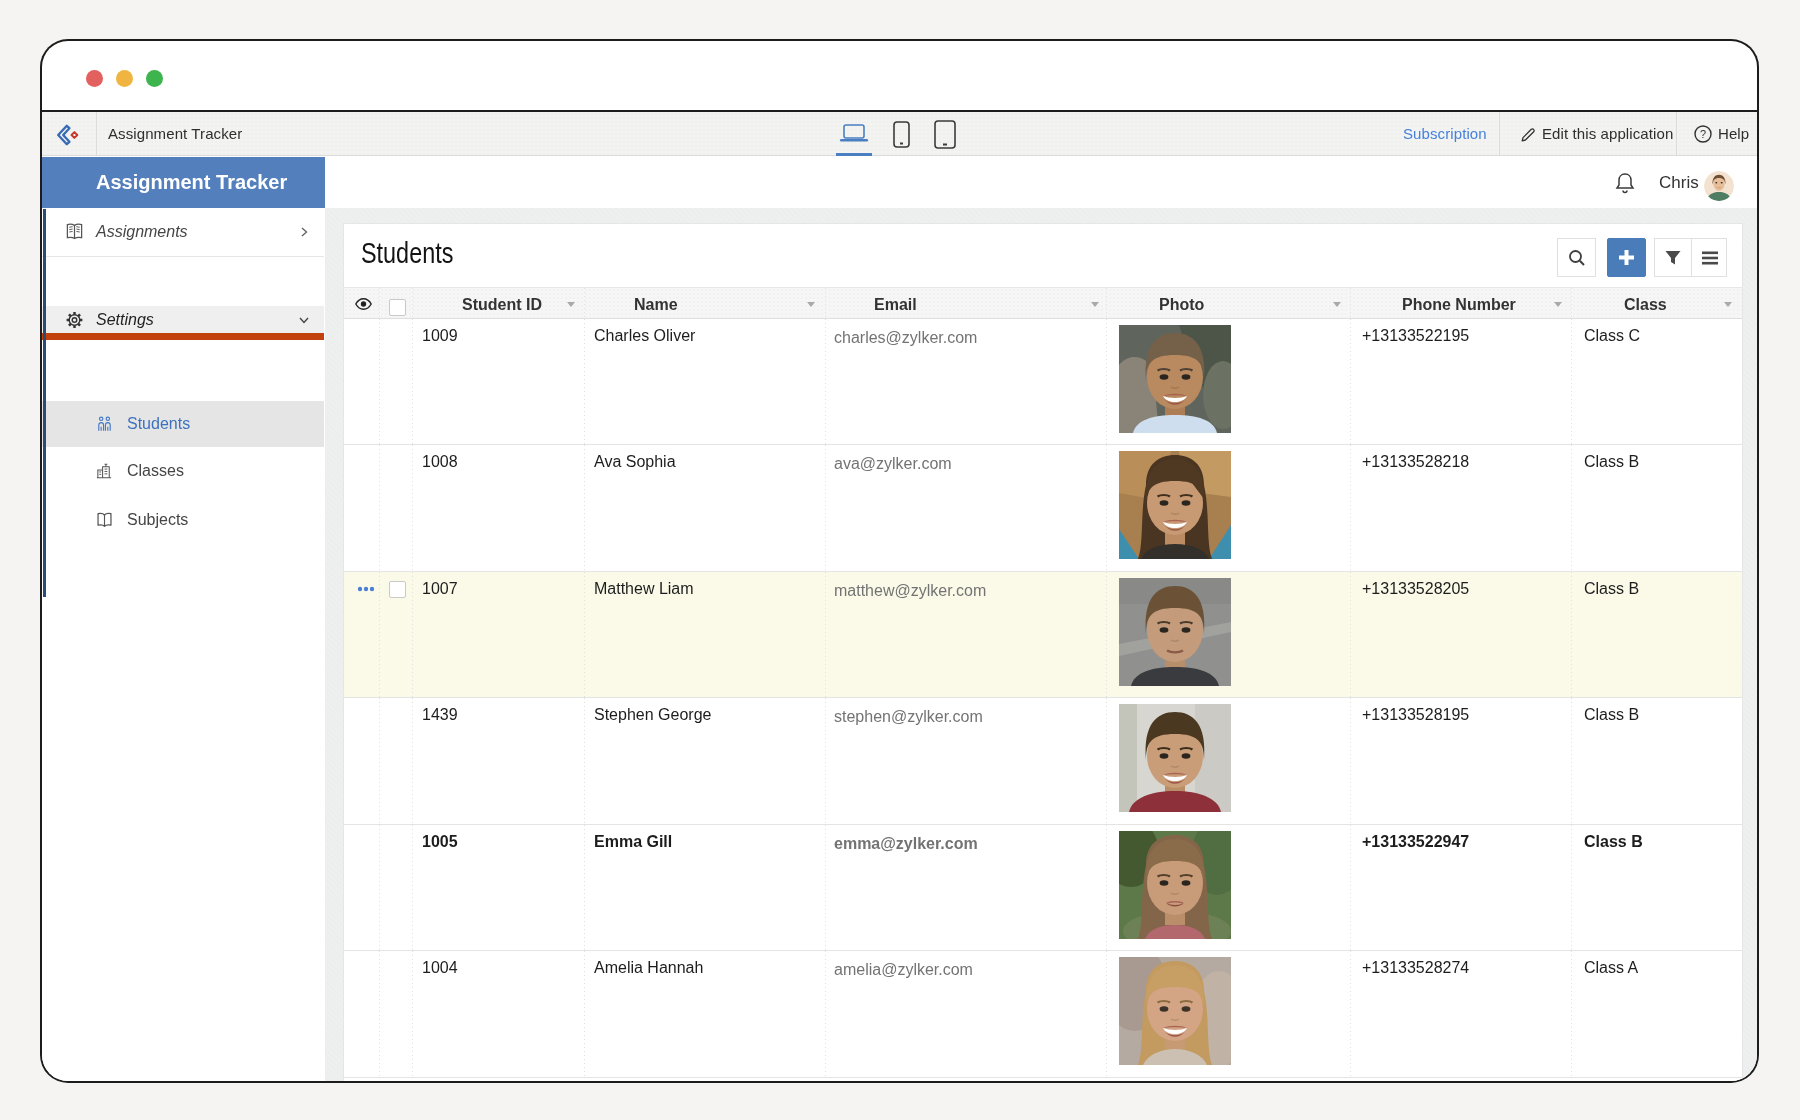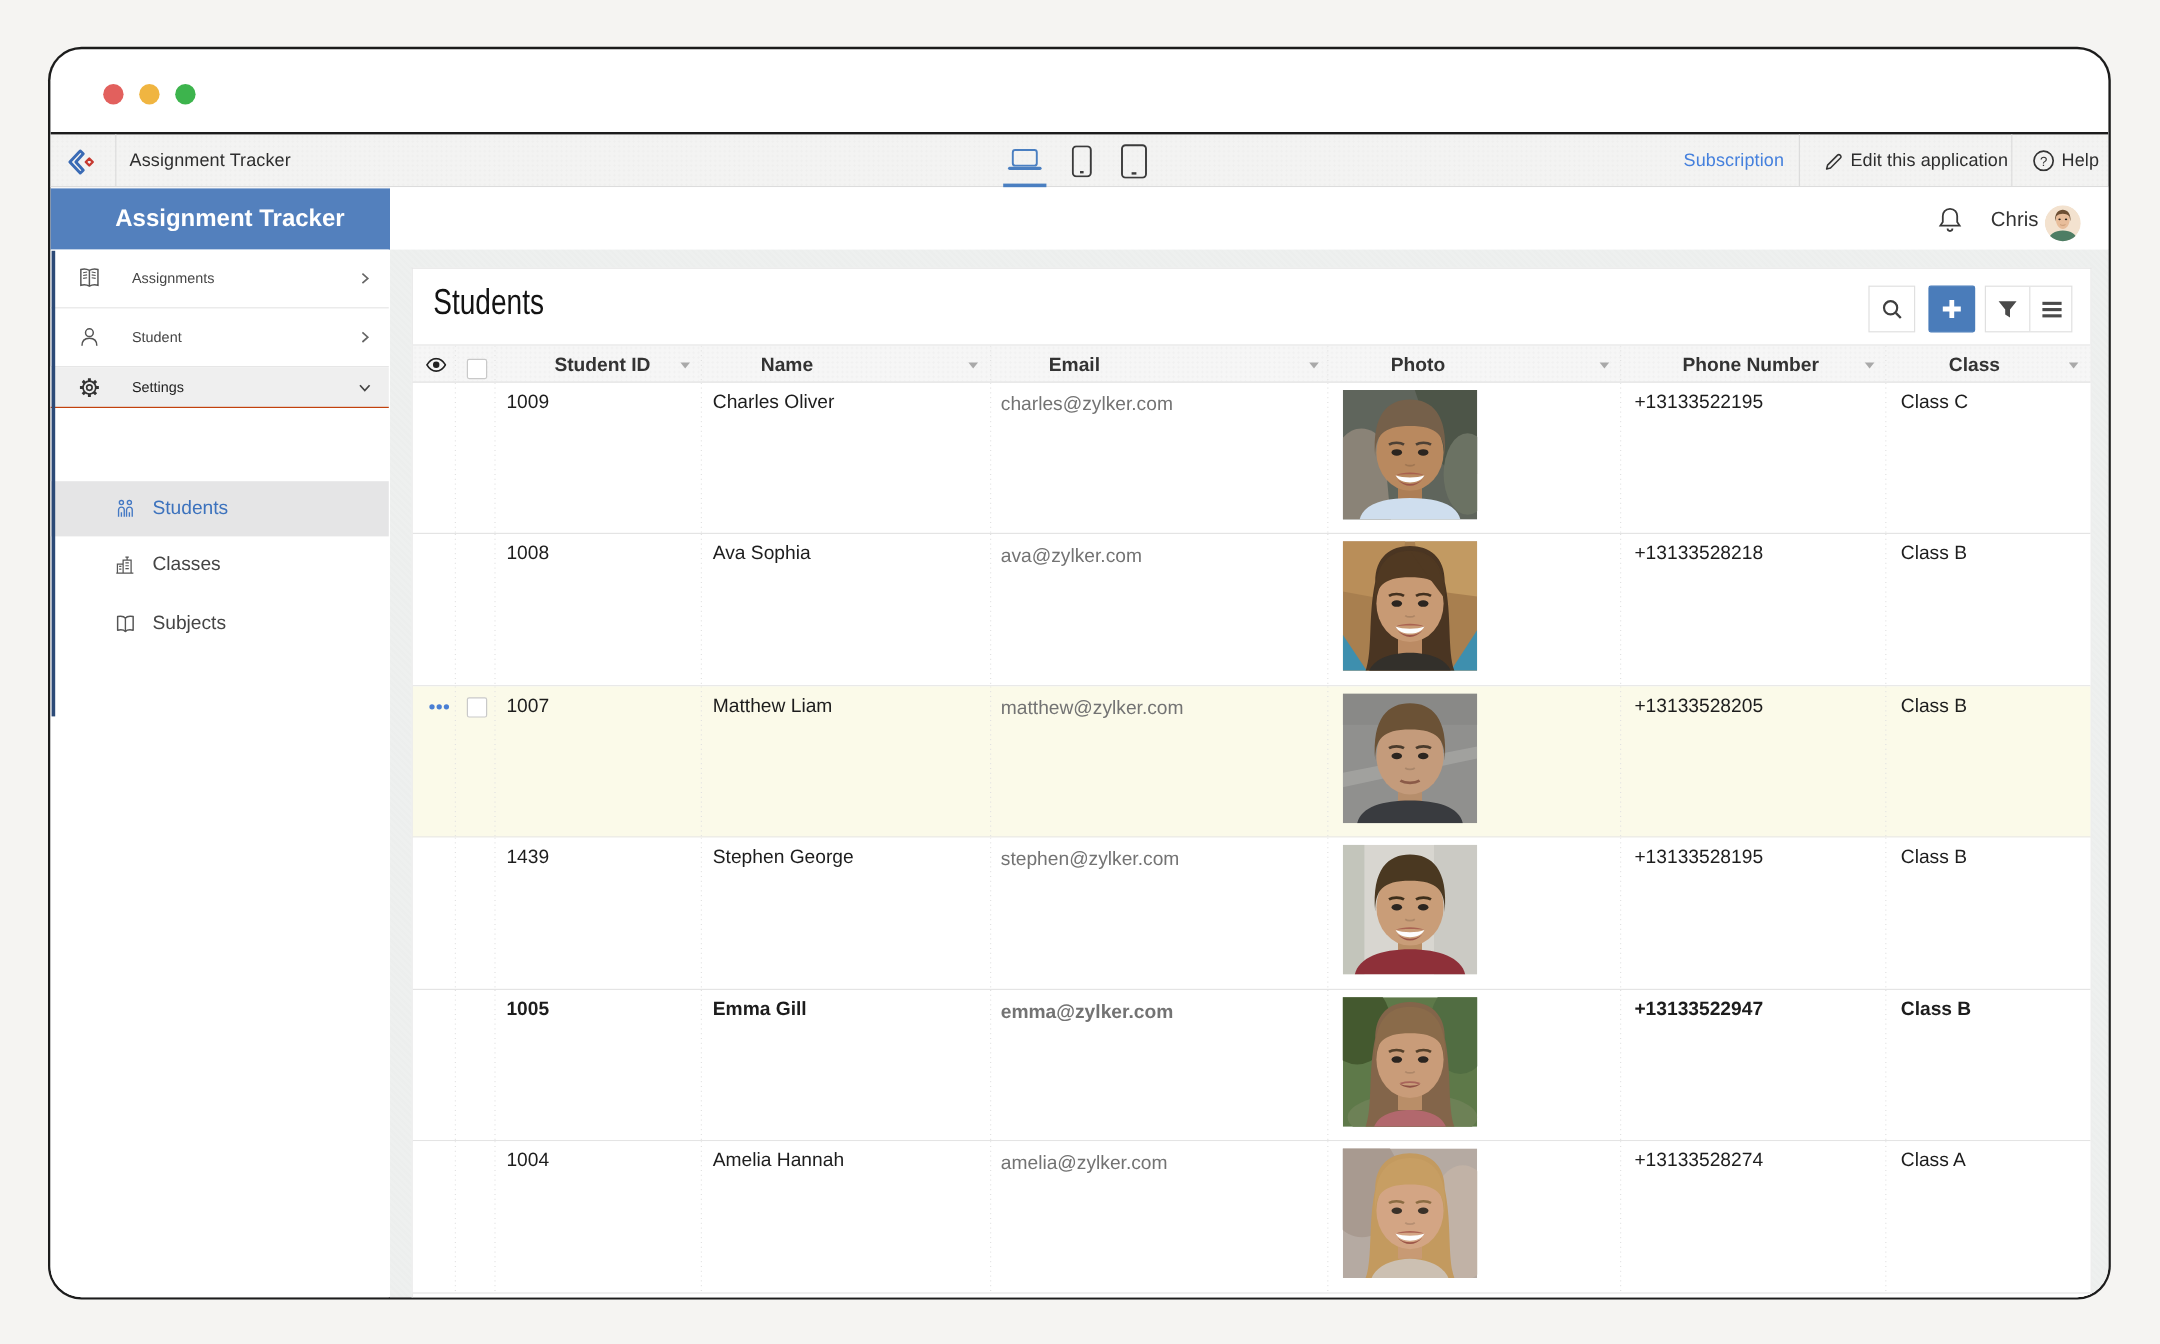"Assignments" .mi .txt { font-size: 12px -> 16px; font-style: none -> italic; left: 68px -> 54px }
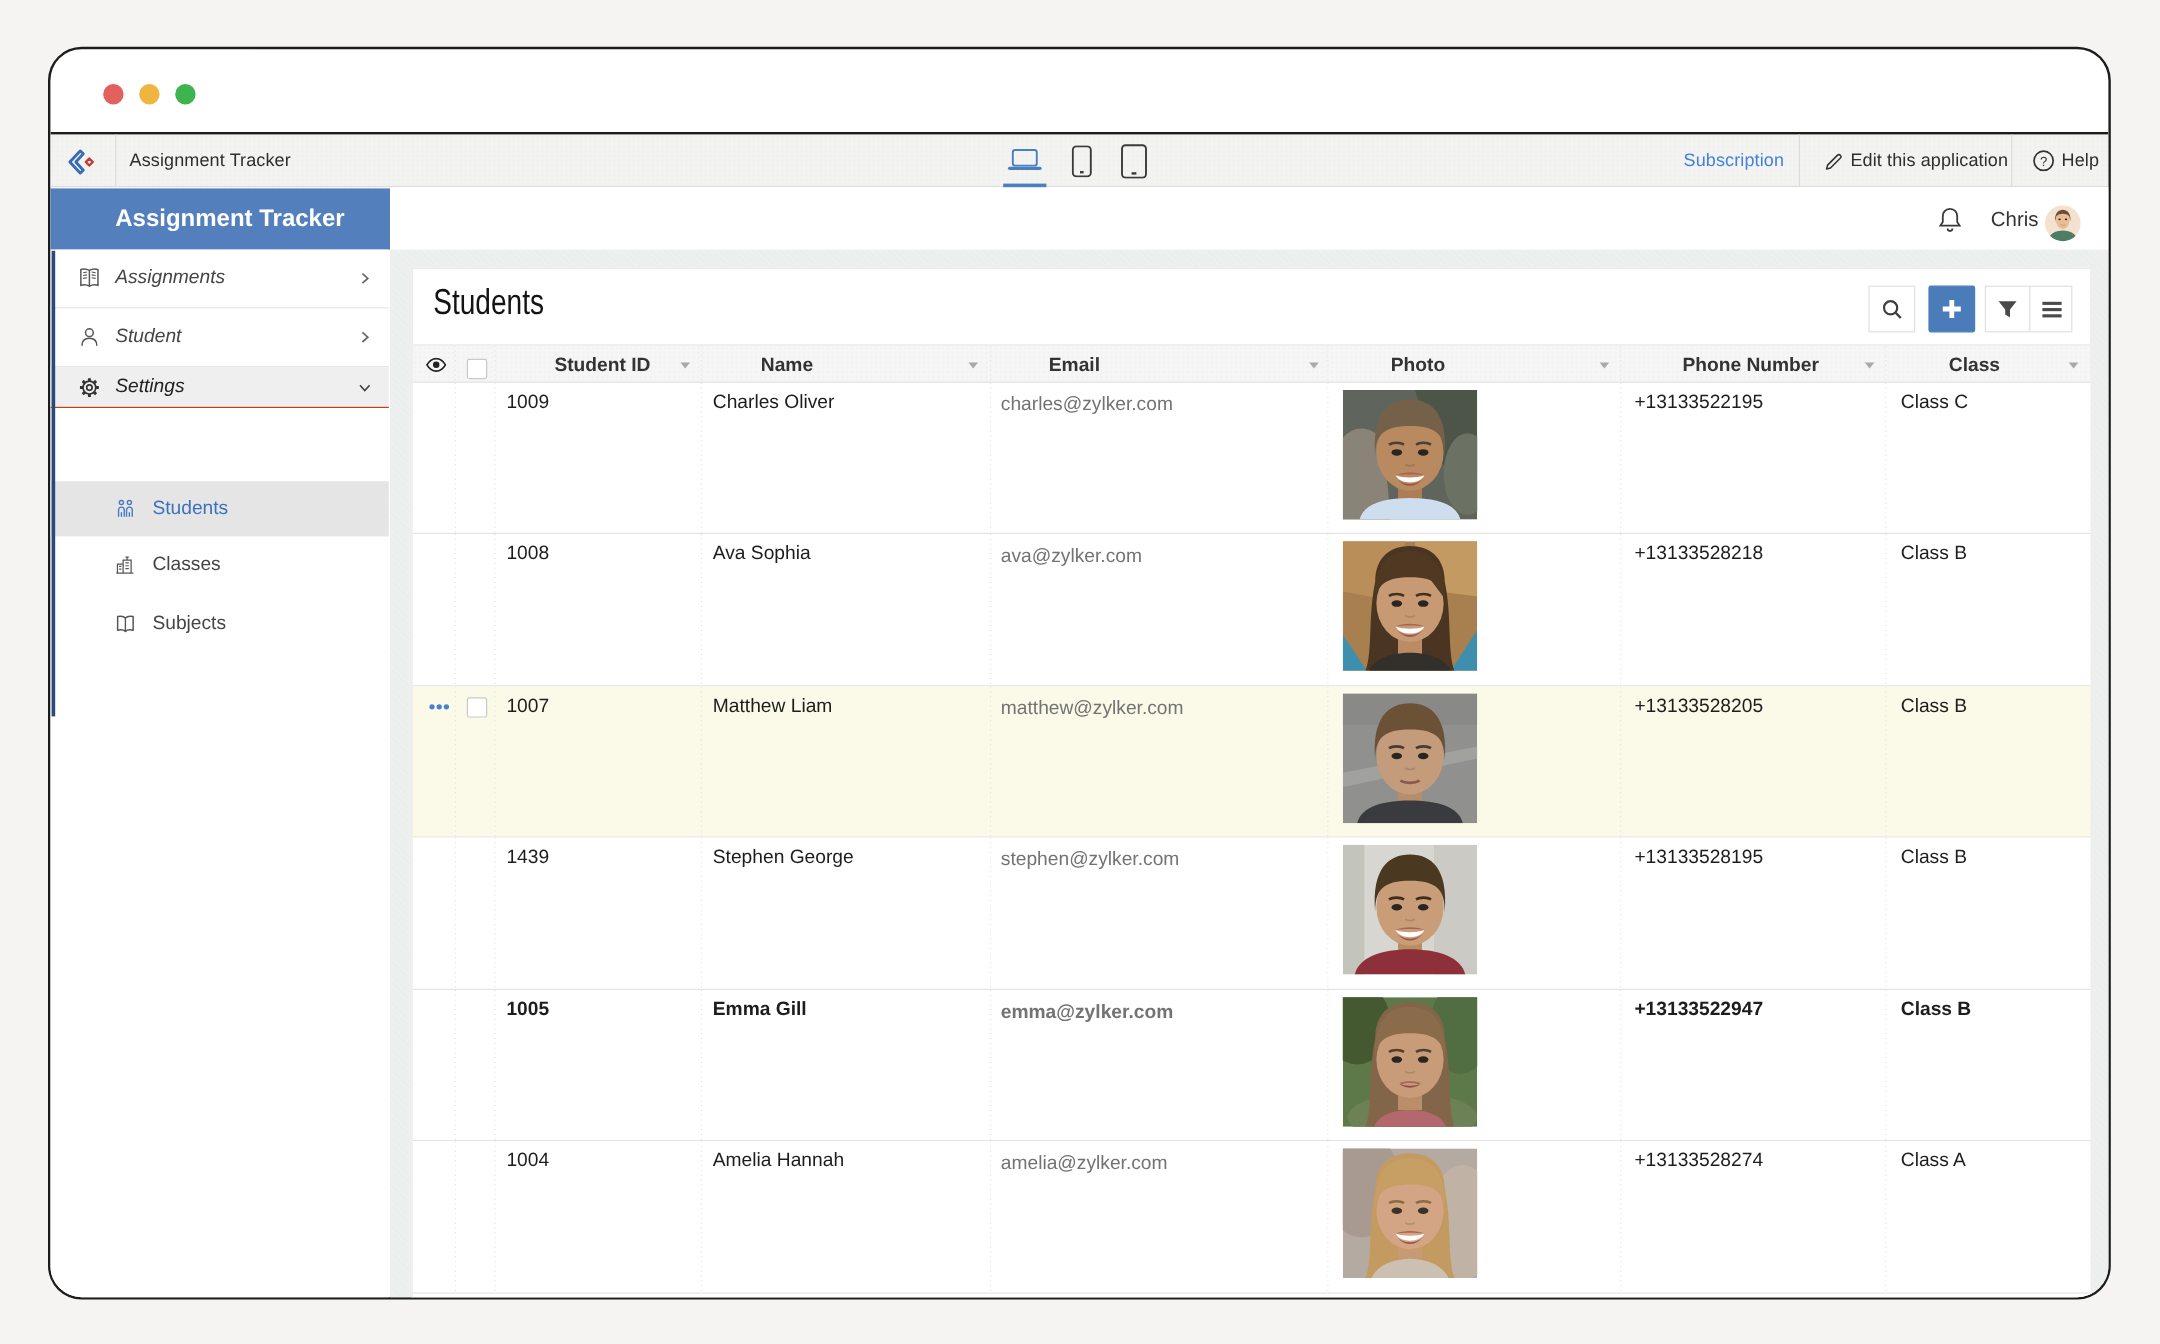"Student" div.mi { html: <div> <svg> <circle></circle> <path></path> </svg> <div>Student</div> <svg> <path></path> </svg> </div> -> none }
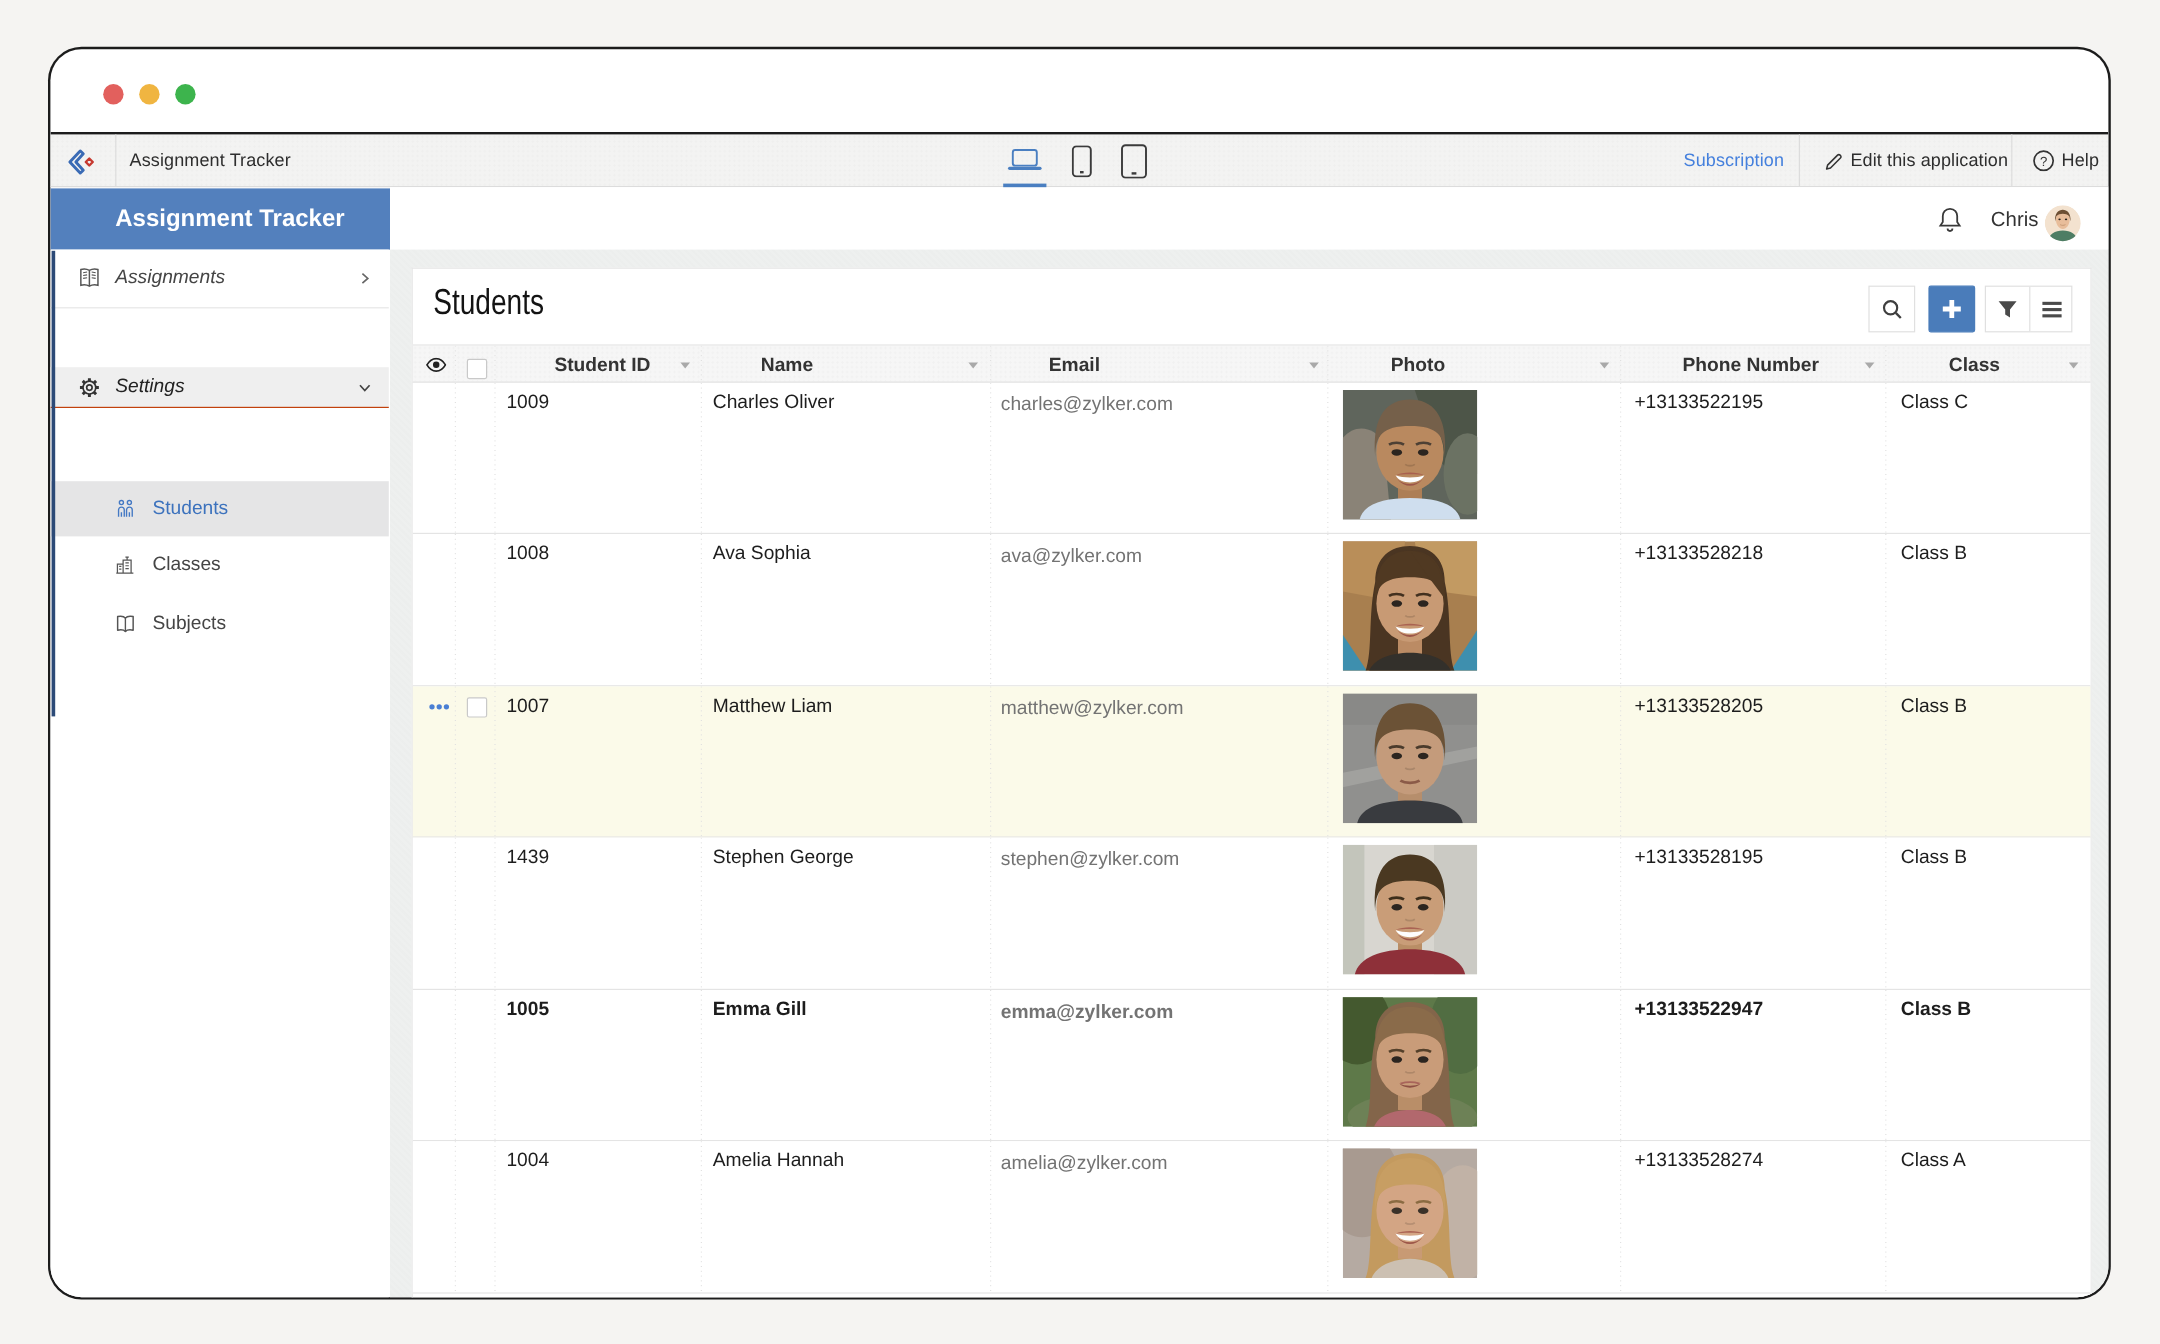"Settings" div.mi { border-bottom: 1px solid #c2410c -> 7px solid #c2410c }
